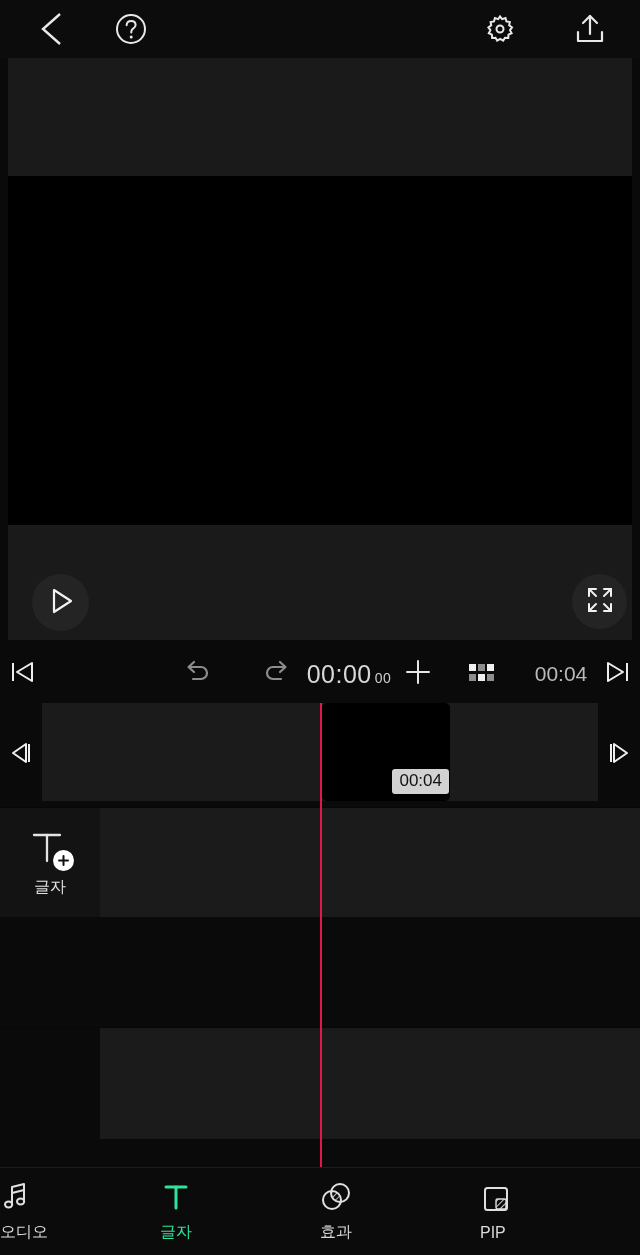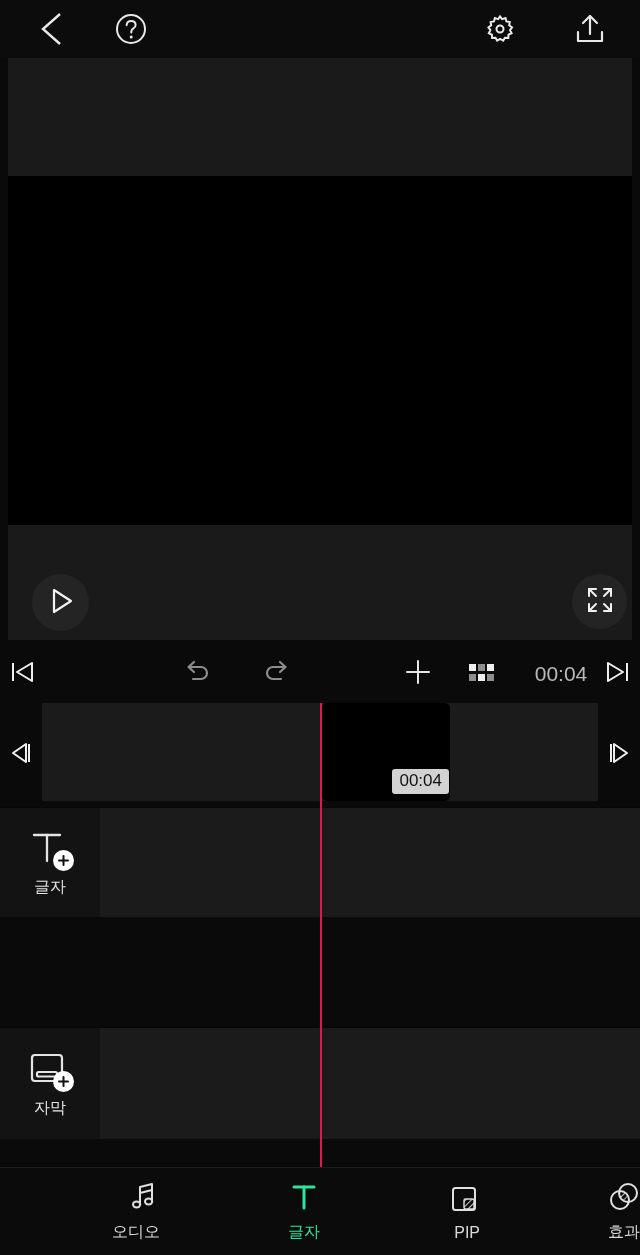"00:00" div.item { html: none -> <div> <div> <span>00:00</span> <span>00</span> </div> </div> }
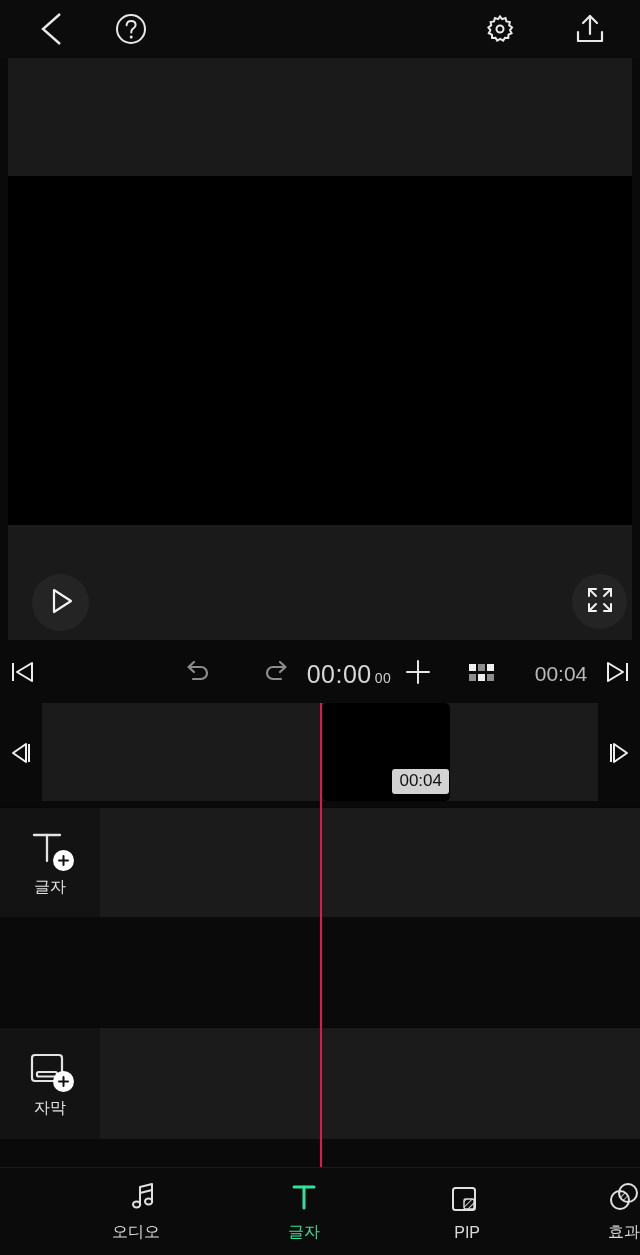"자막" div.row-label { html: <div> <span> <svg> <g> <rect></rect> <rect></rect> </g> </svg> <span> <svg> <g> <line></line> <line></line> </g> </svg> </span> </span> <span>자막</span> </div> -> none }
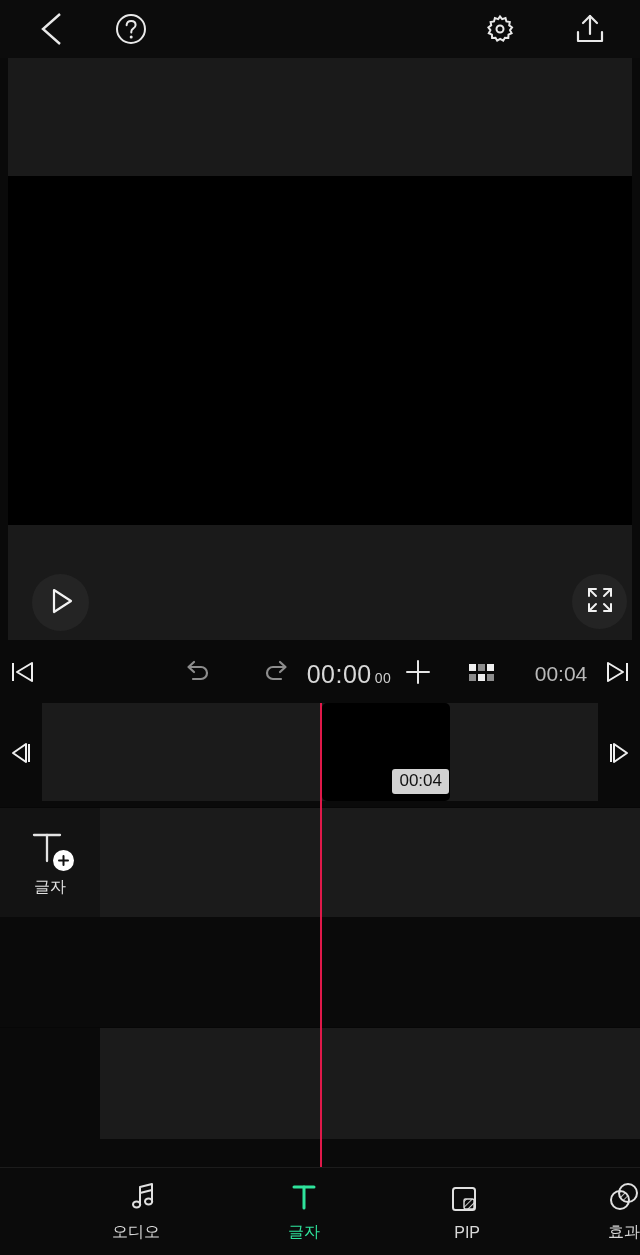"오디오" .nav-item { align-items: flex-end -> flex-start }
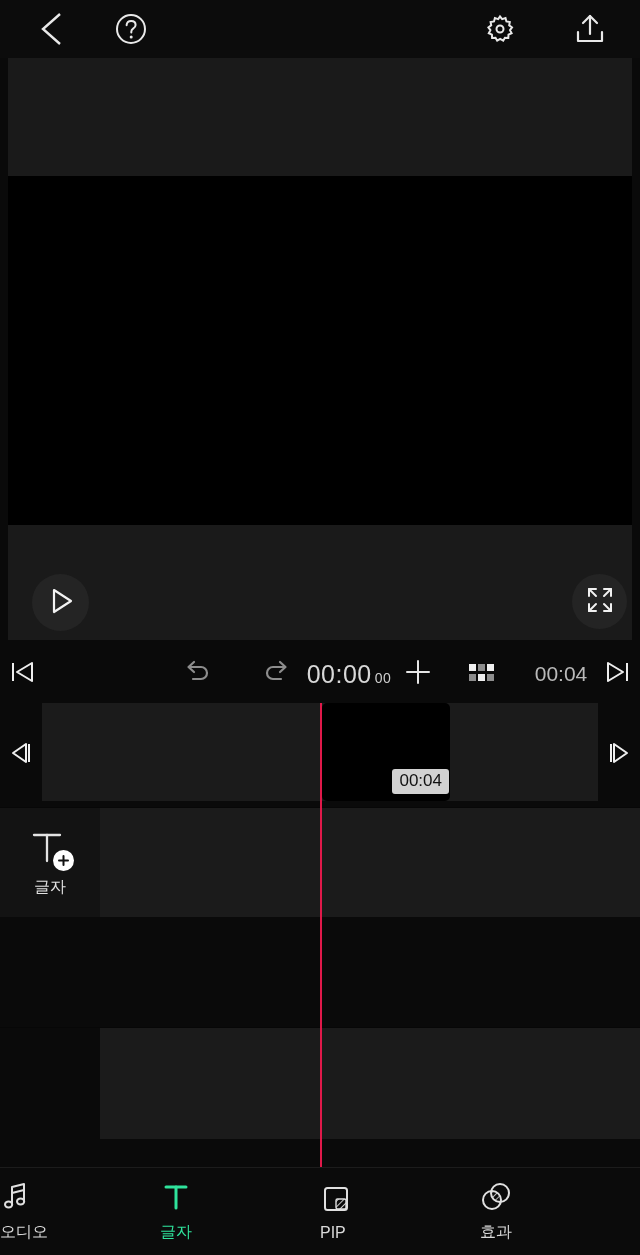"PIP" div.nav-item { order: before "효과" -> after "효과" }
